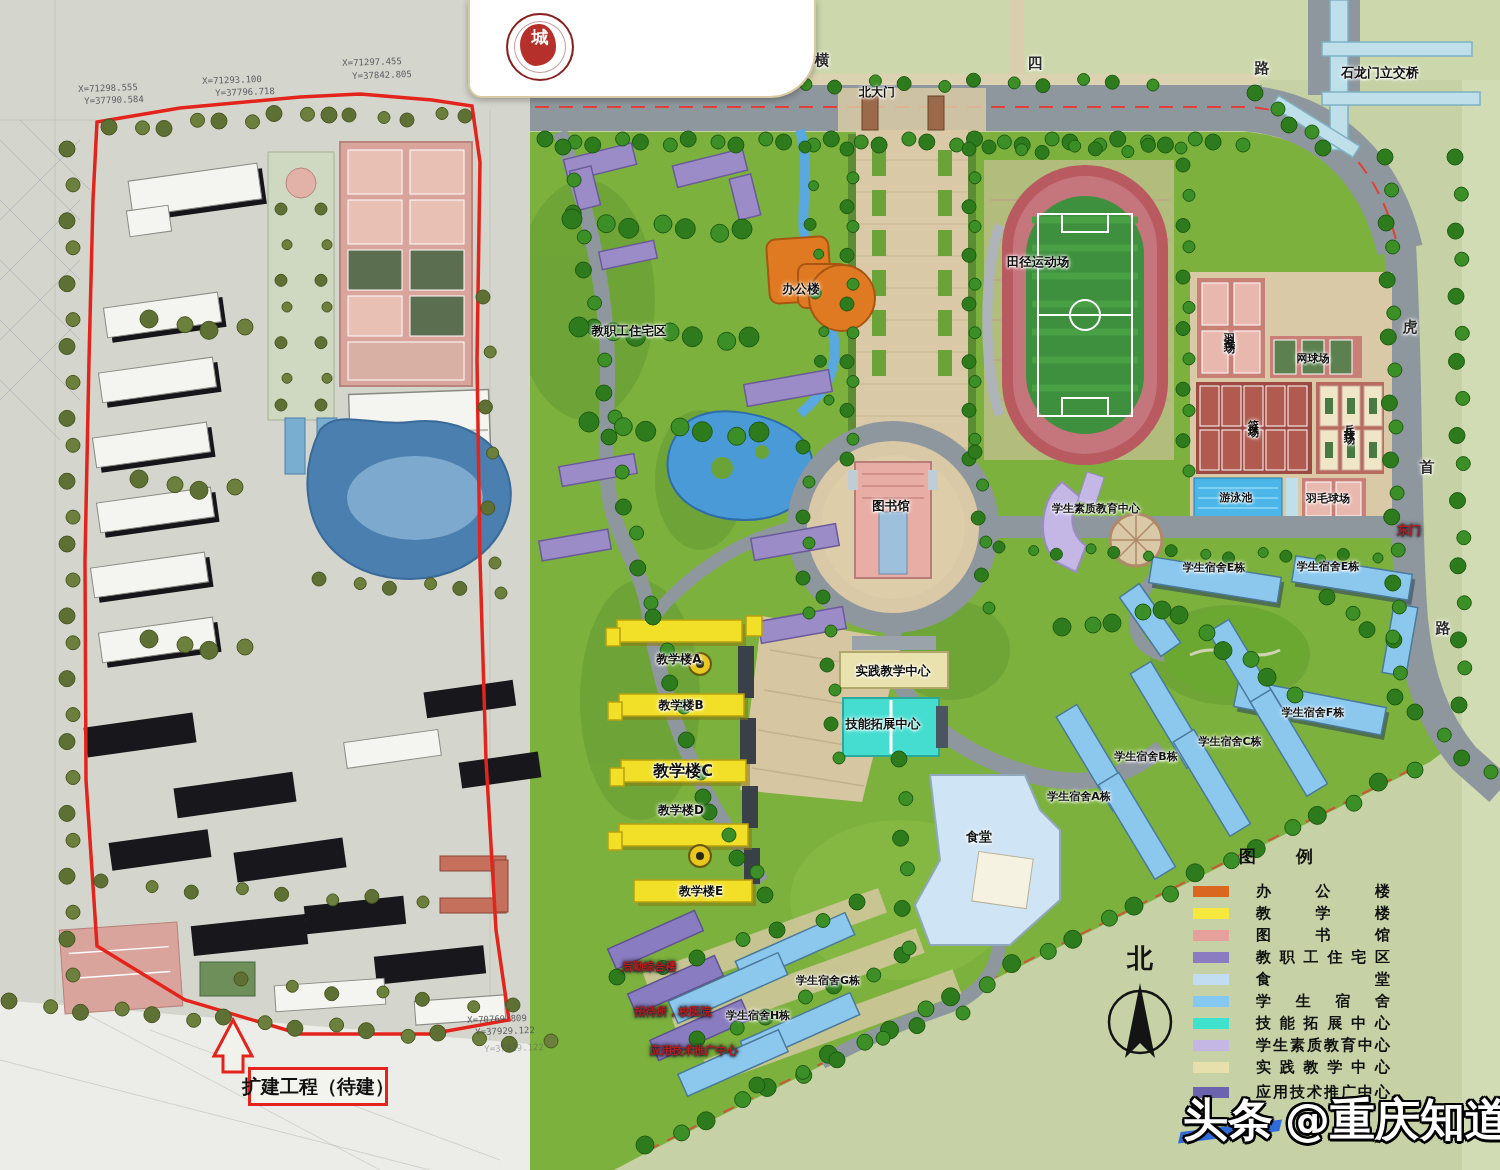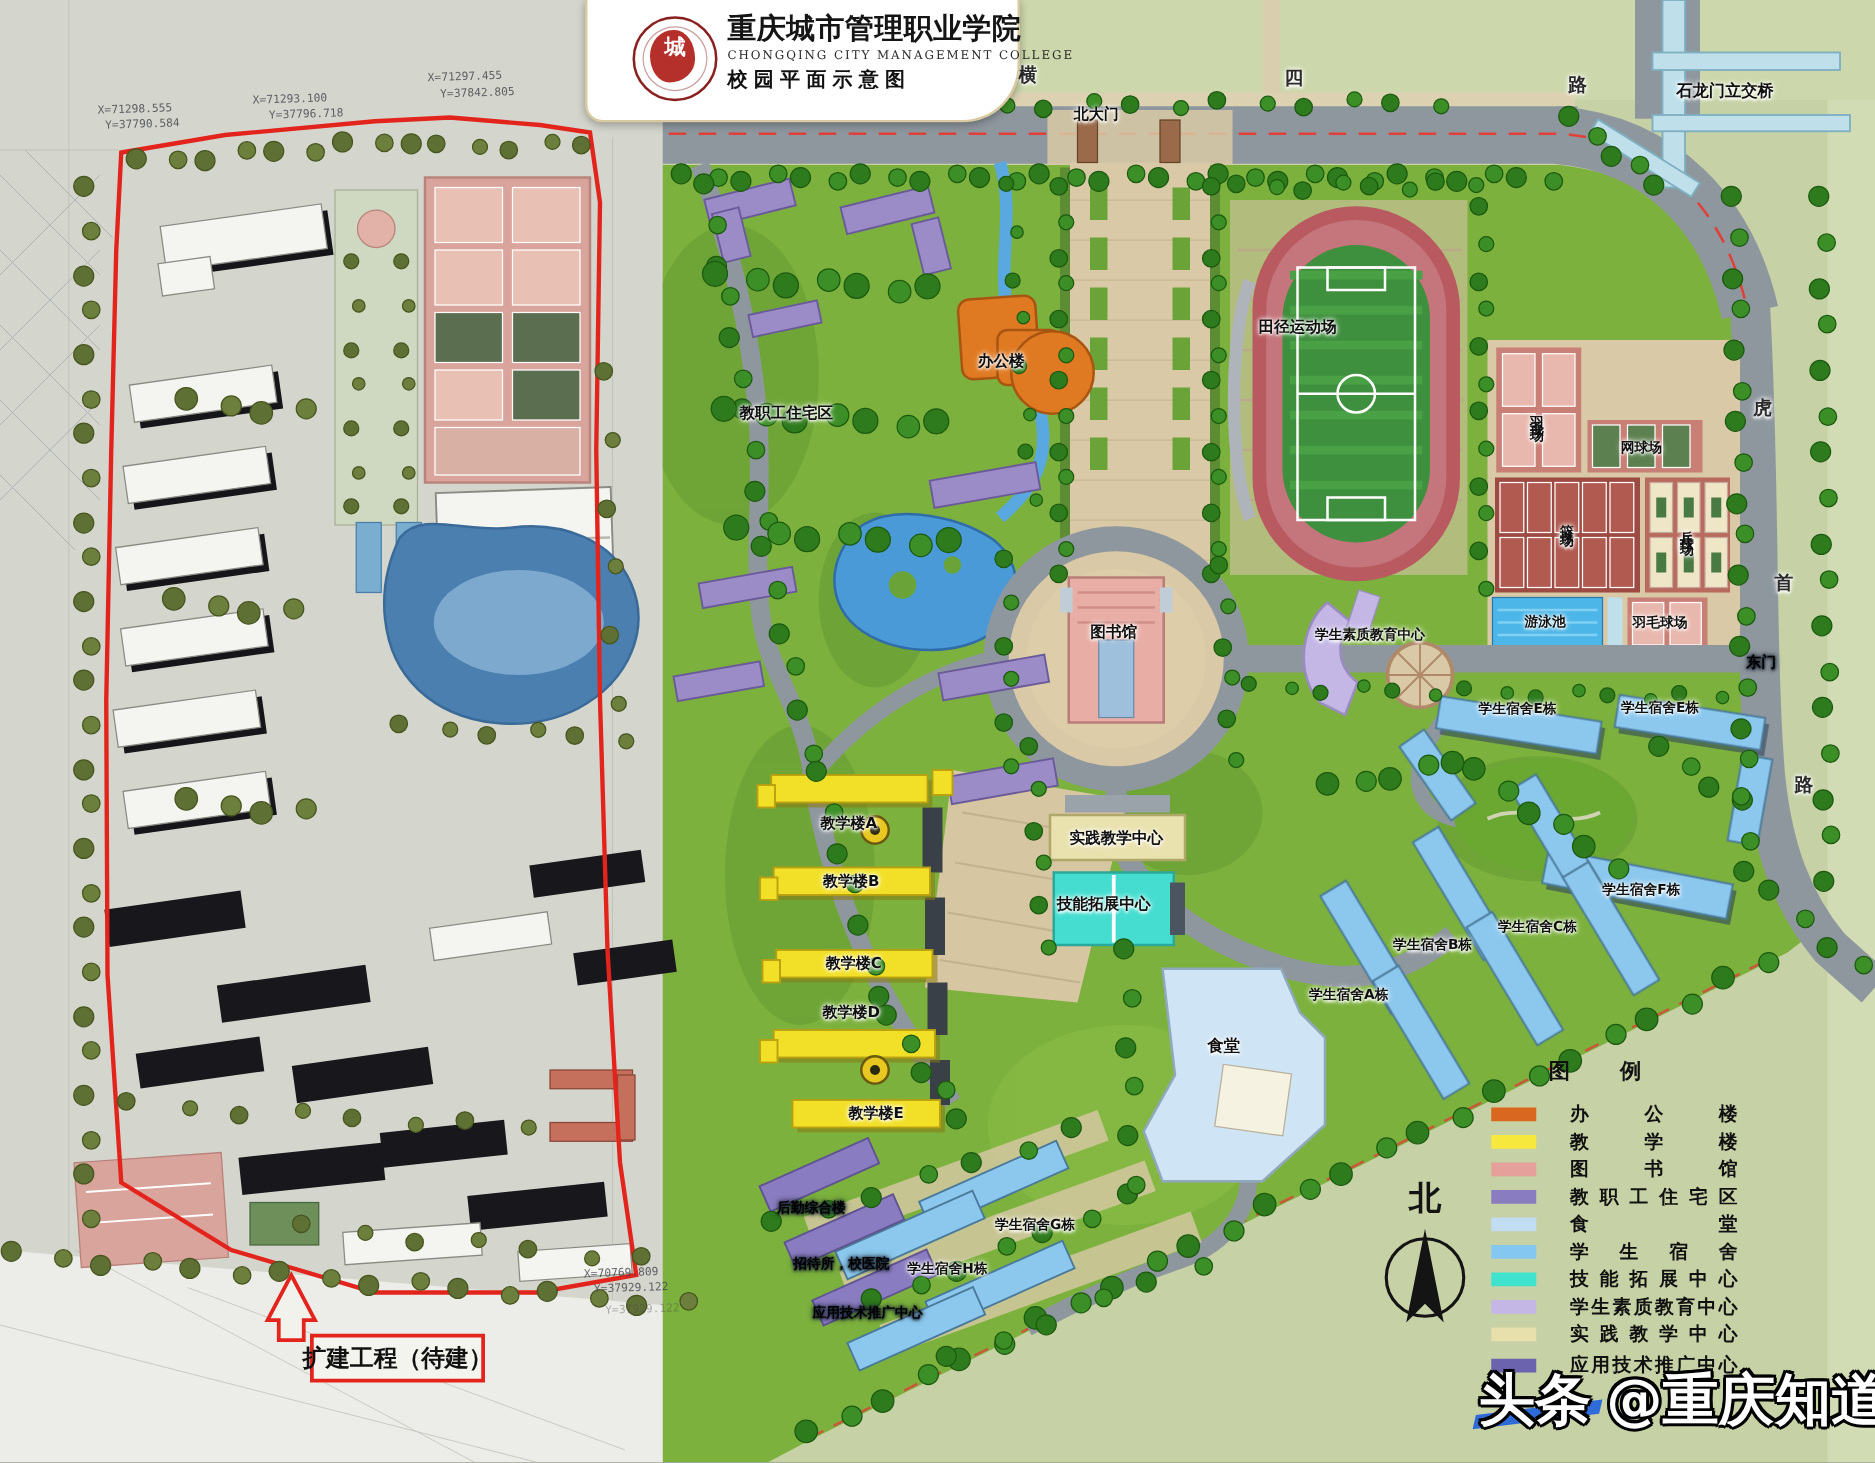"重庆城市管理职业学院" div { html: <div> <div>重庆城市管理职业学院</div> <div>CHONGQING CITY MANAGEMENT COLLEGE</div> <div>校园平面示意图</div> </div> -> none }
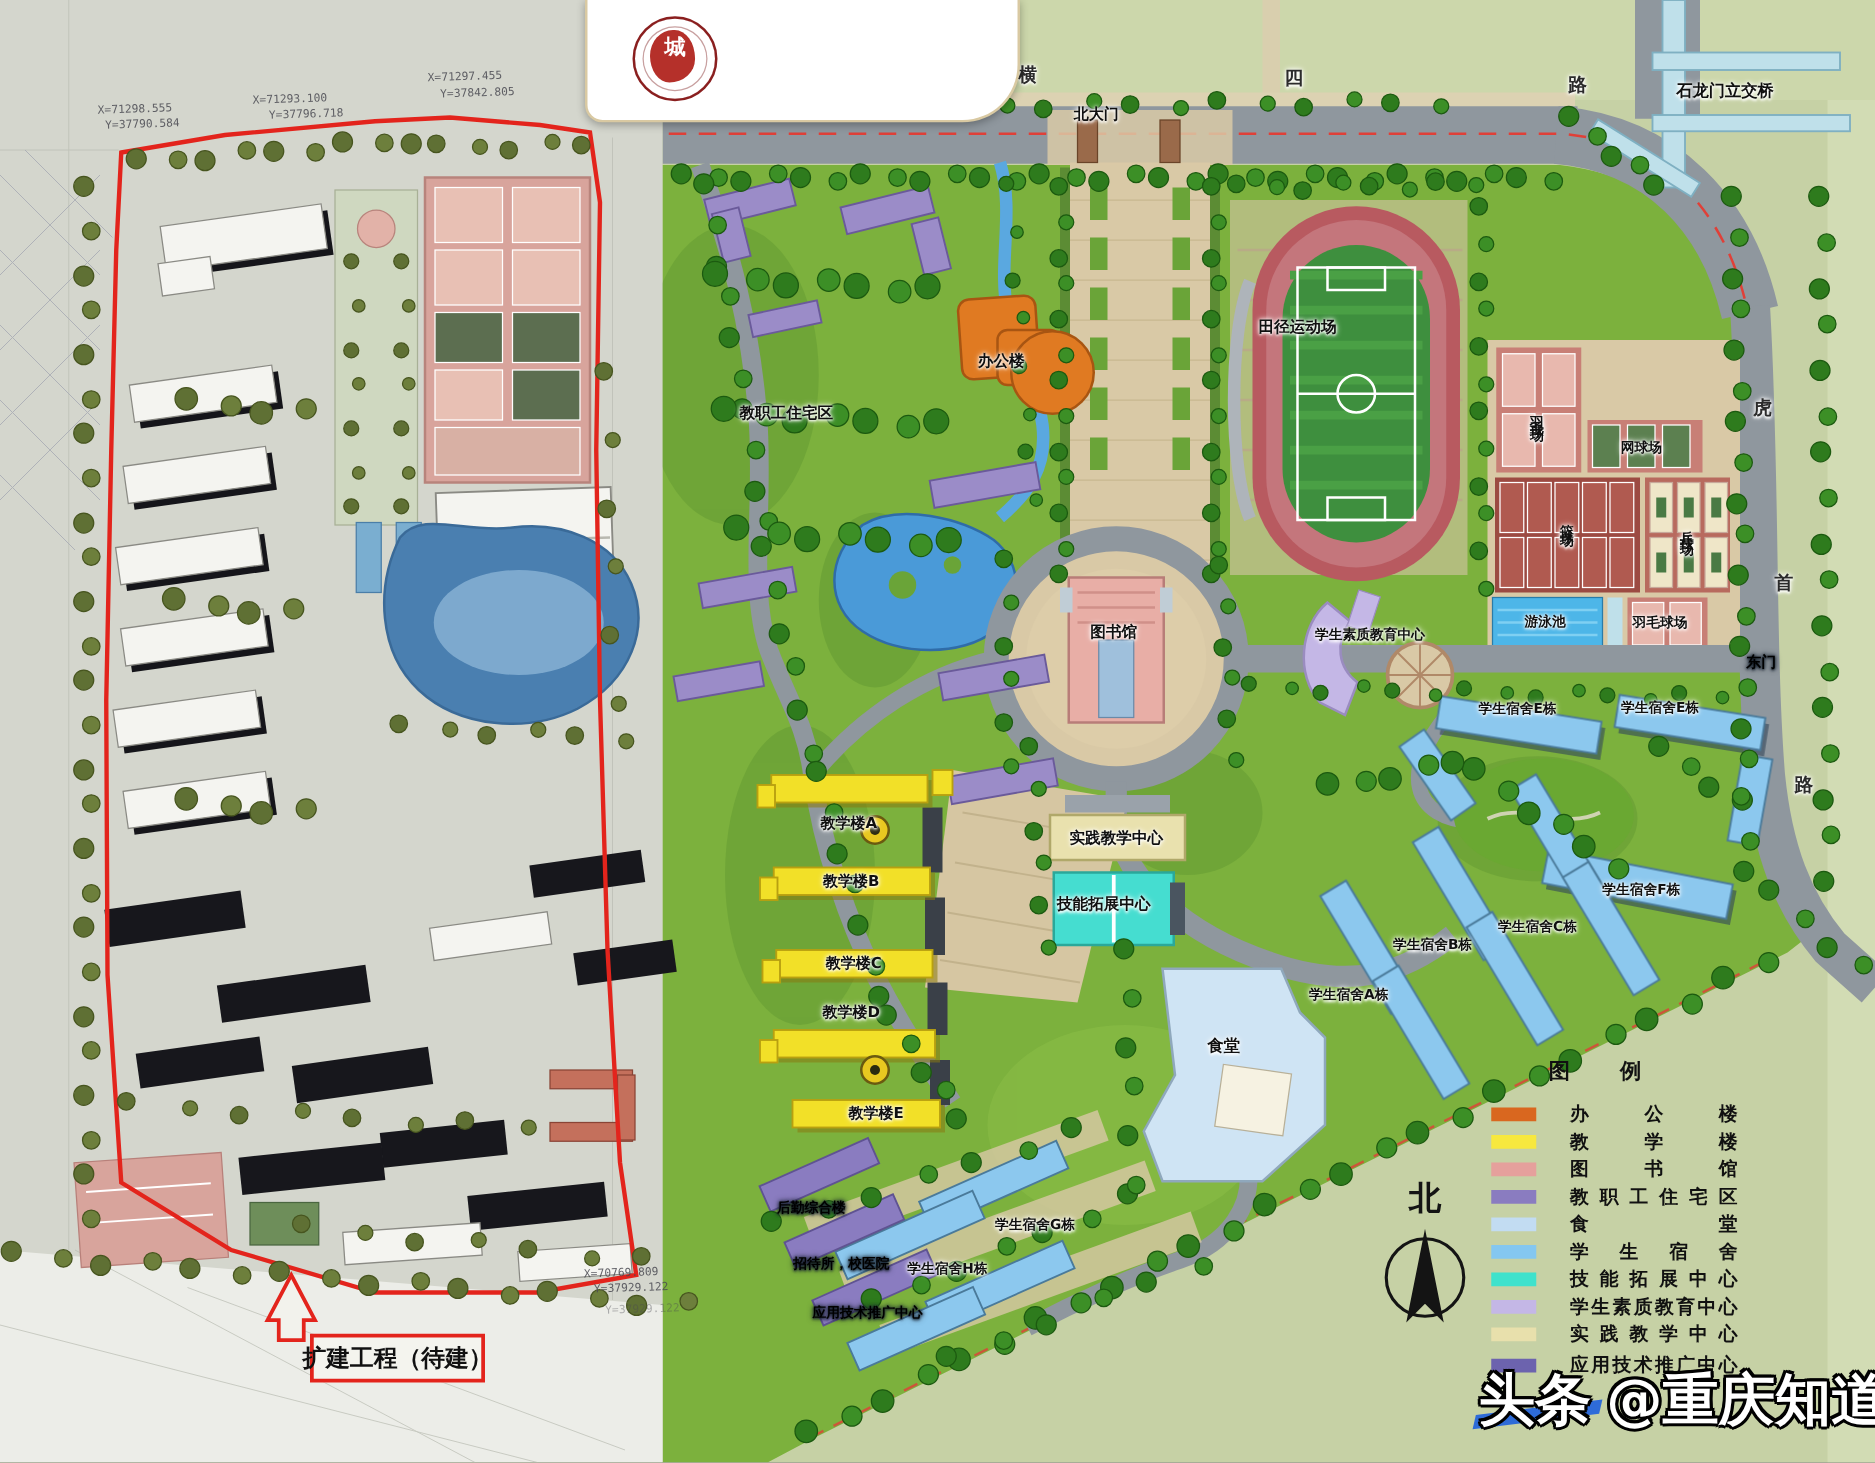"东门" .lbl.white { color: #000000 -> #b91c1c }
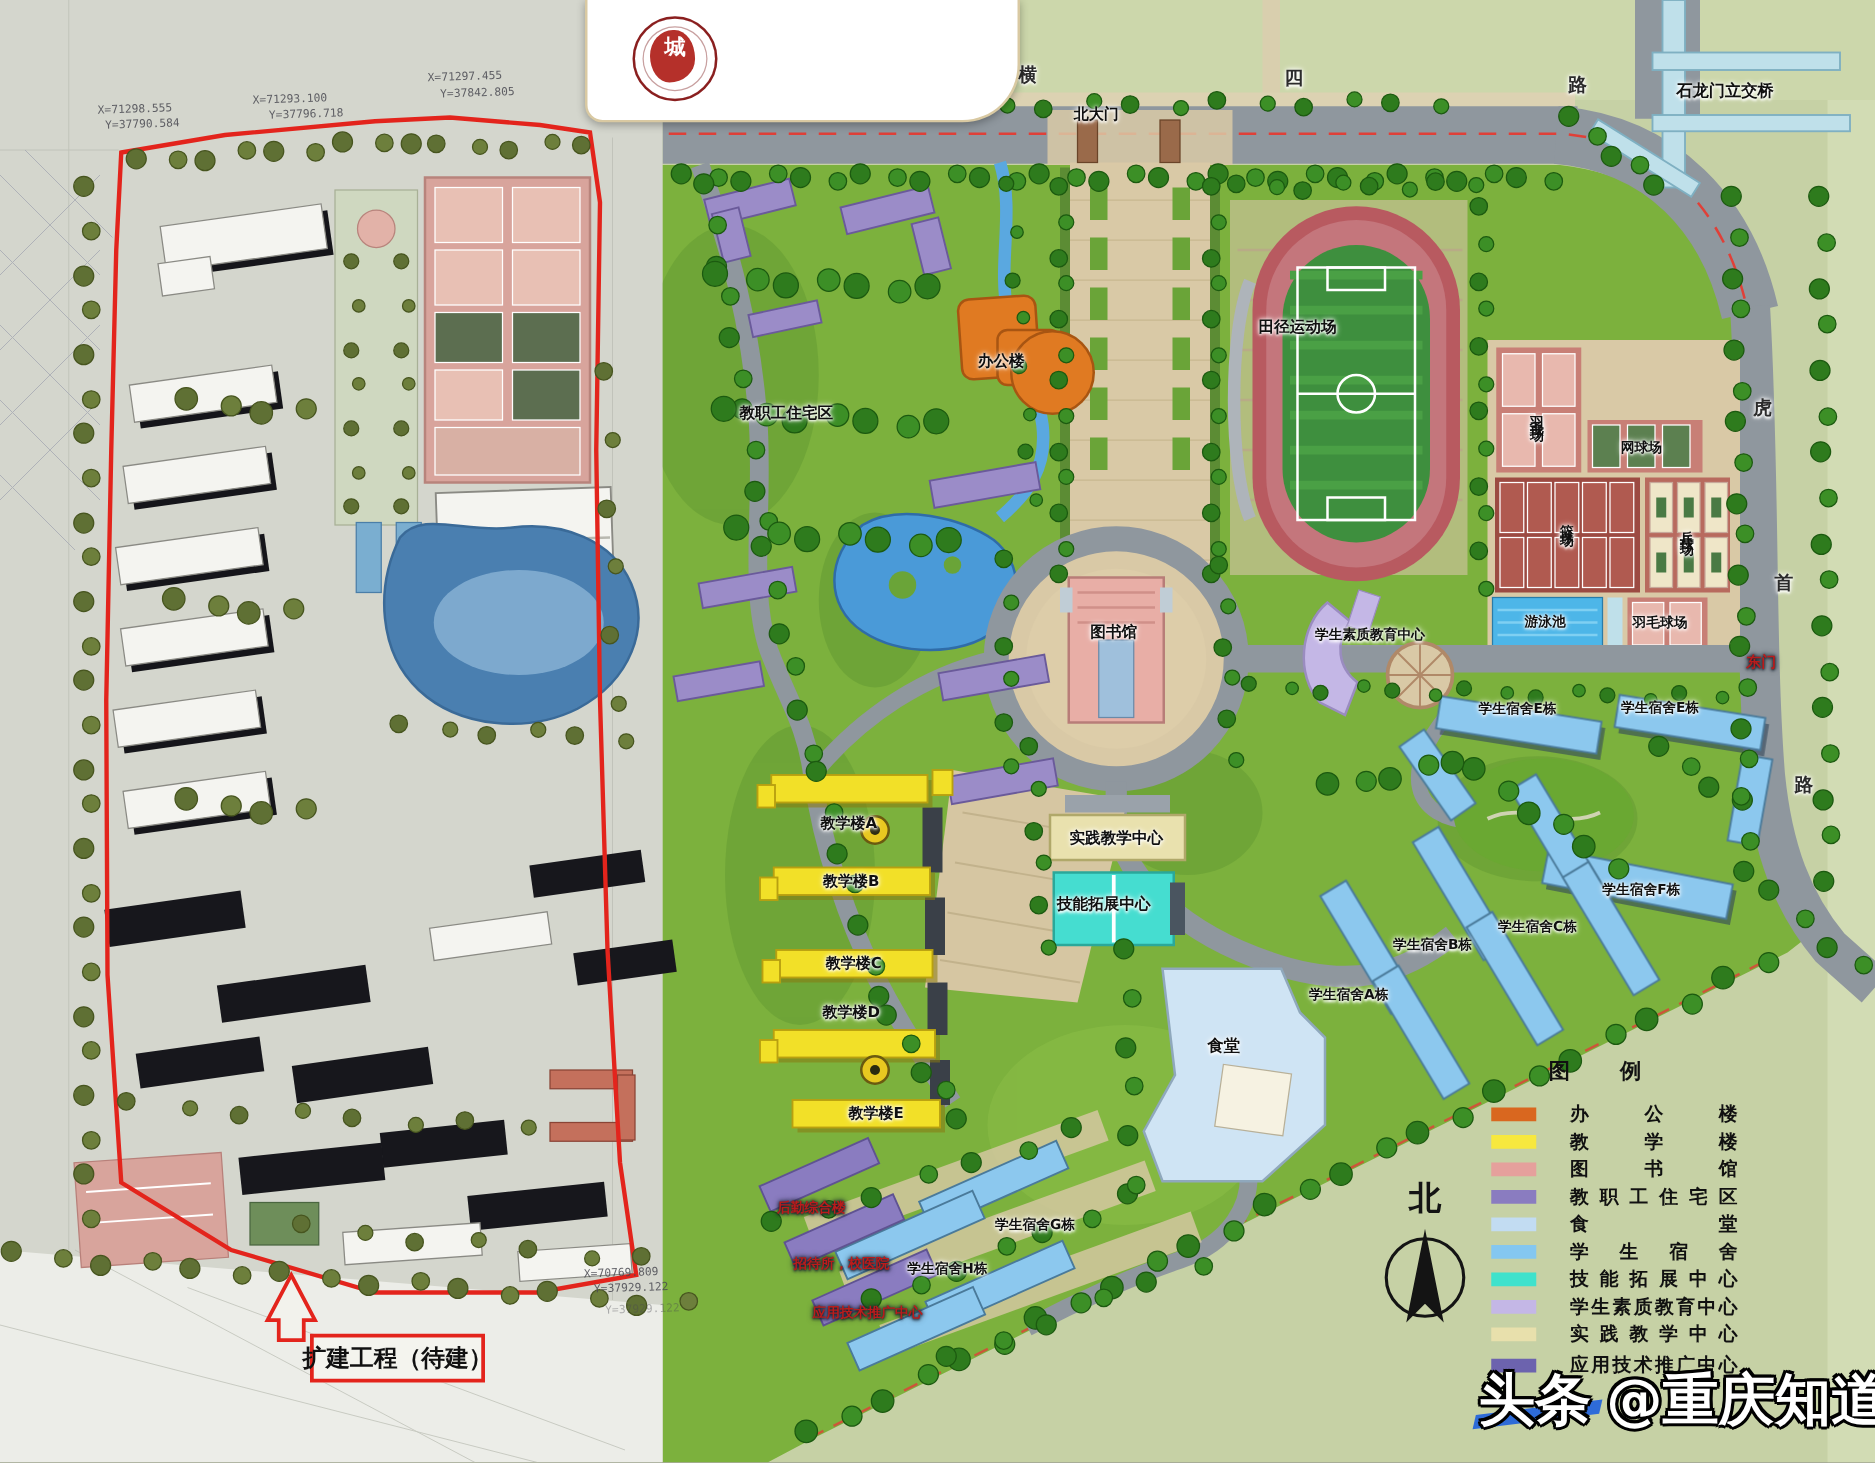"教学楼C" div.lbl { font-size: 12px -> 16px }
